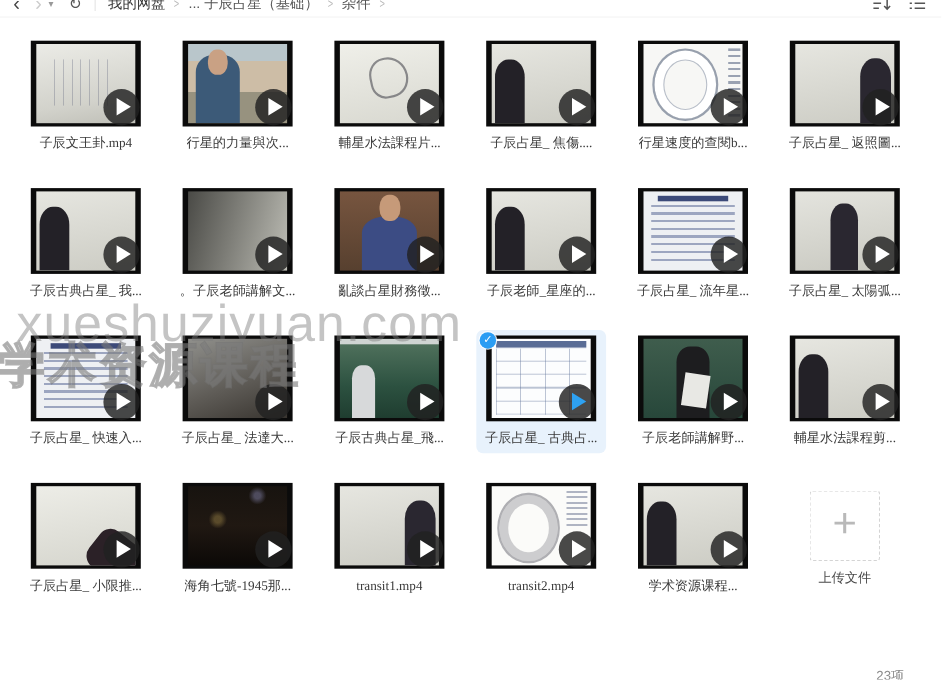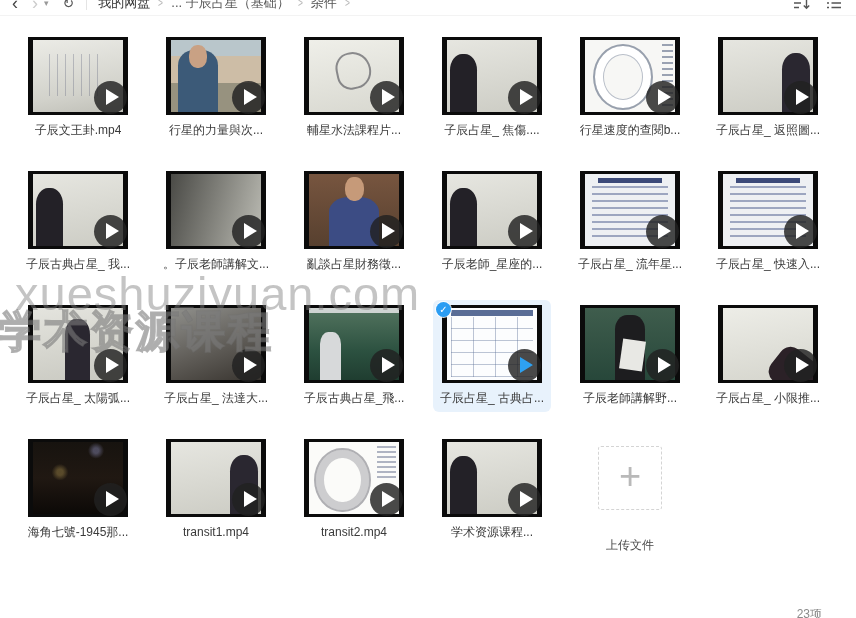"子辰文王卦.mp4" .card { font-family: none -> Liberation Serif, serif }
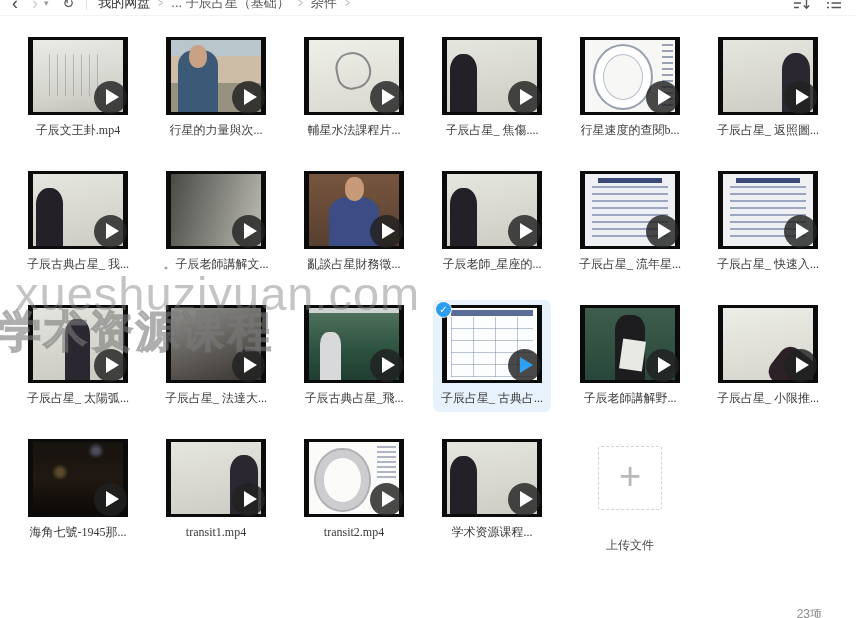"子辰占星_ 快速入..." div.card { order: before "子辰占星_ 太陽弧..." -> after "子辰占星_ 太陽弧..." }
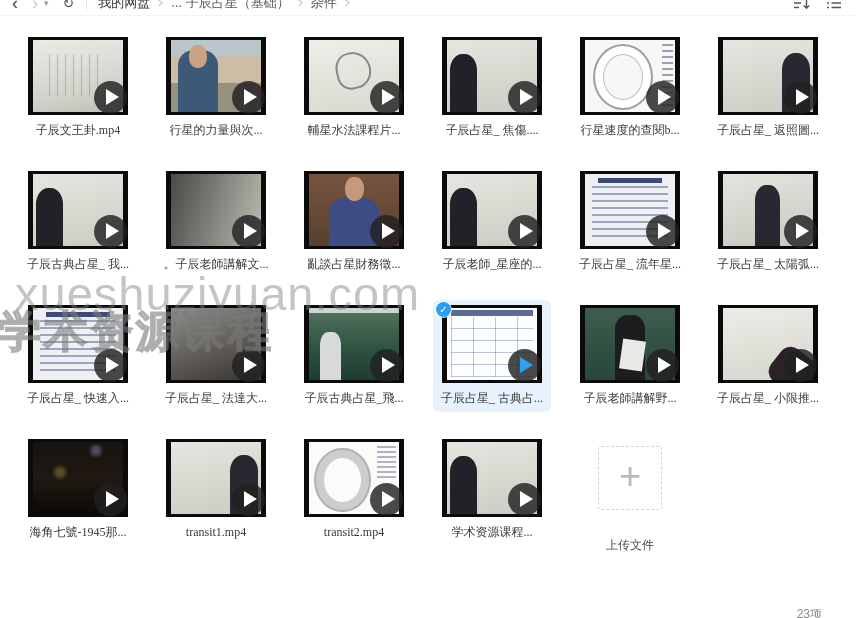"輔星水法課程剪..." div.card { html: none -> <div> <div> <div></div> <div></div> </div> <div>輔星水法課程剪...</div> </div> }
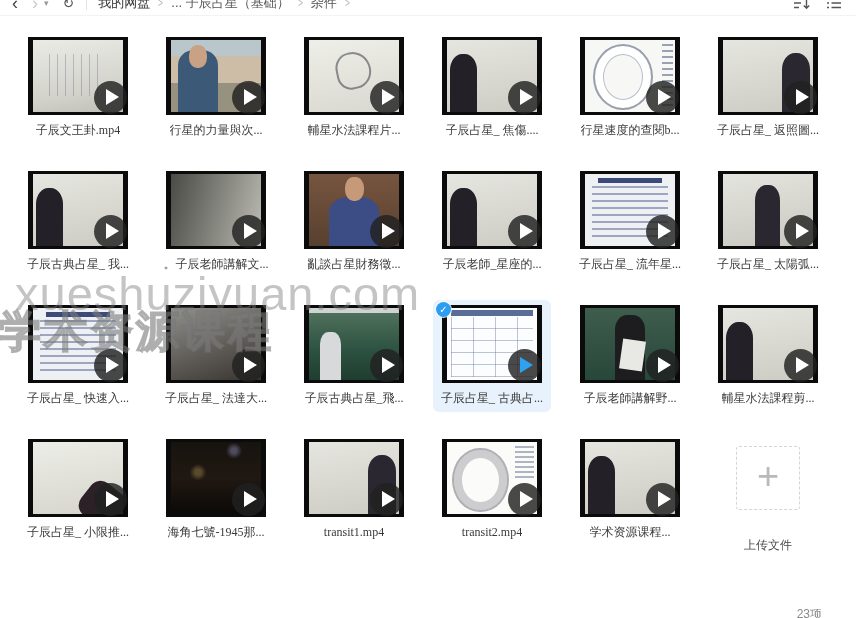"上传文件" .upload-label { margin-top: 27px -> 7px }
